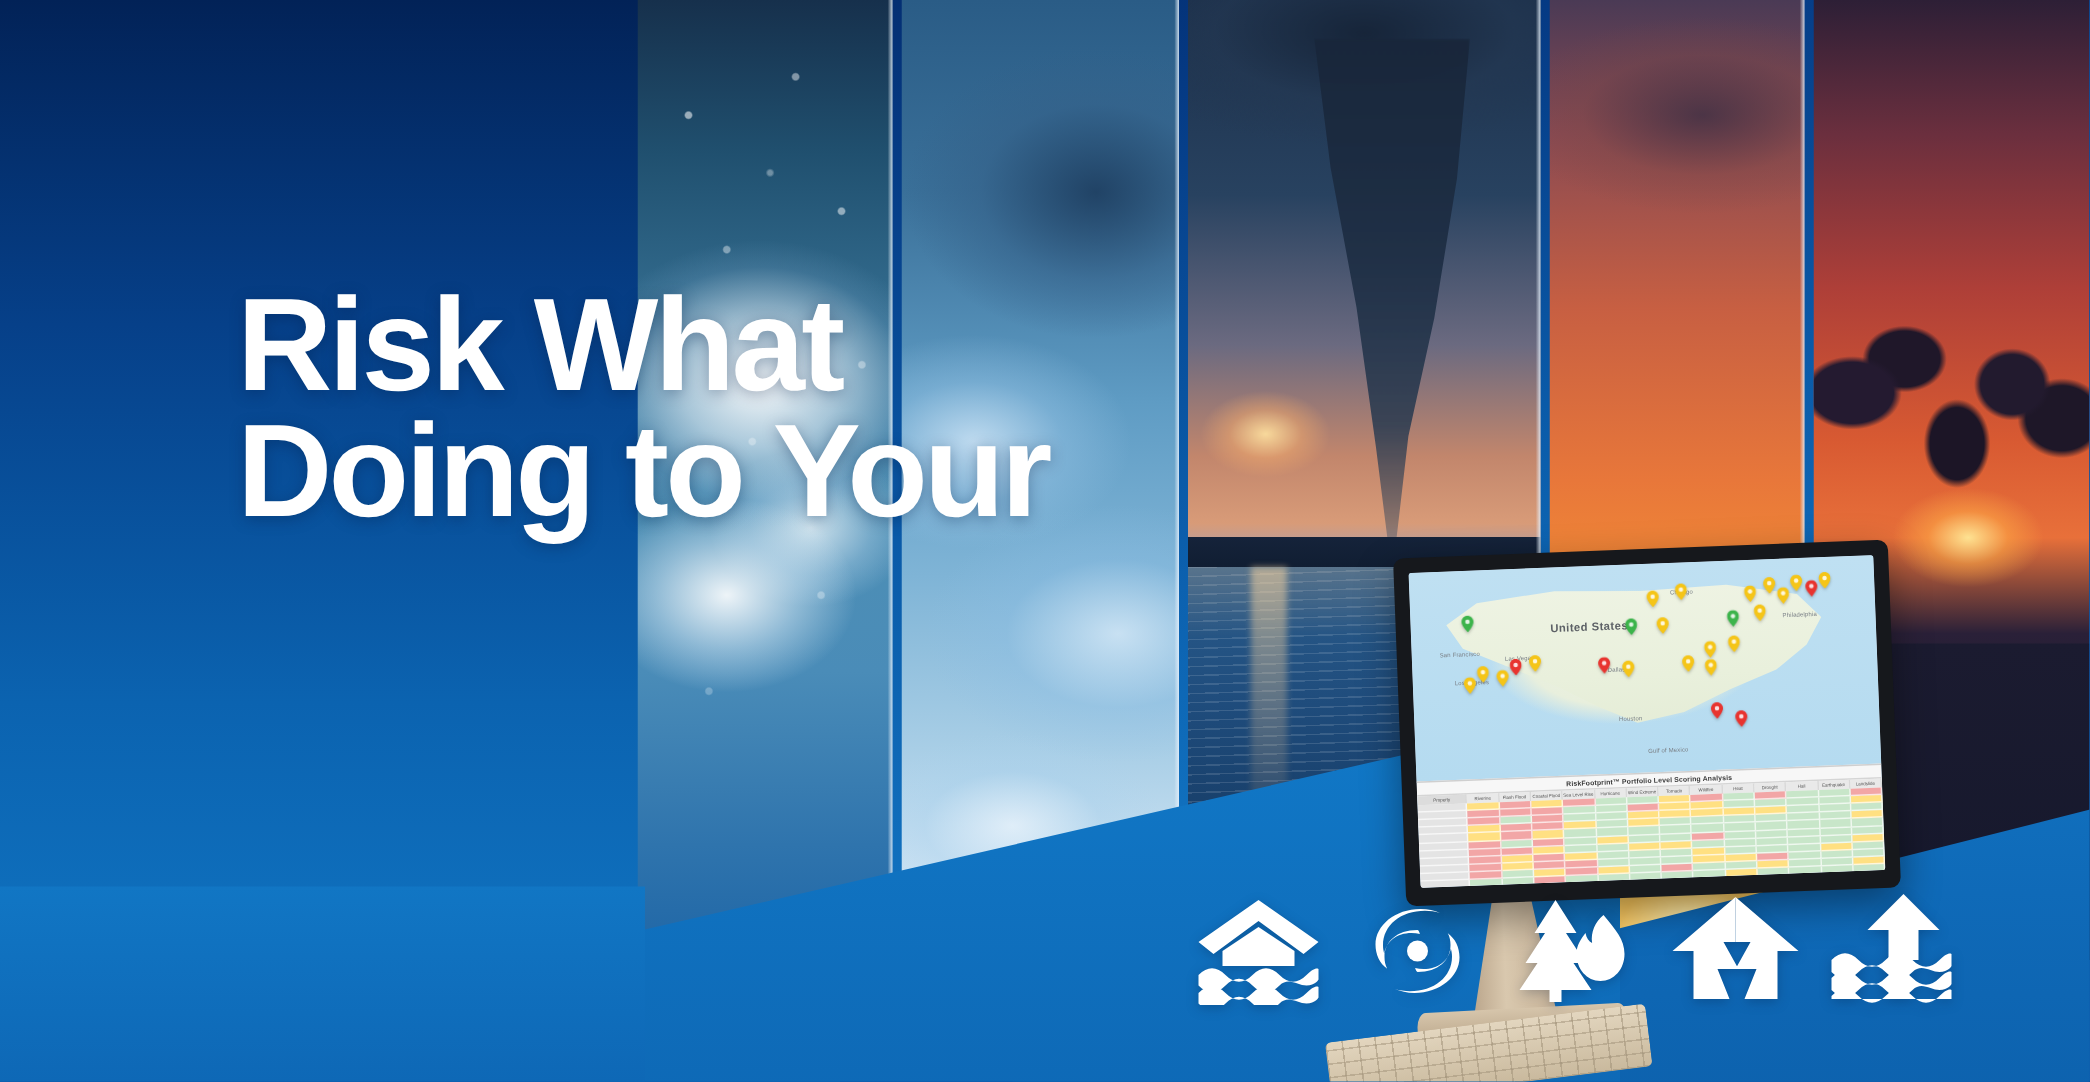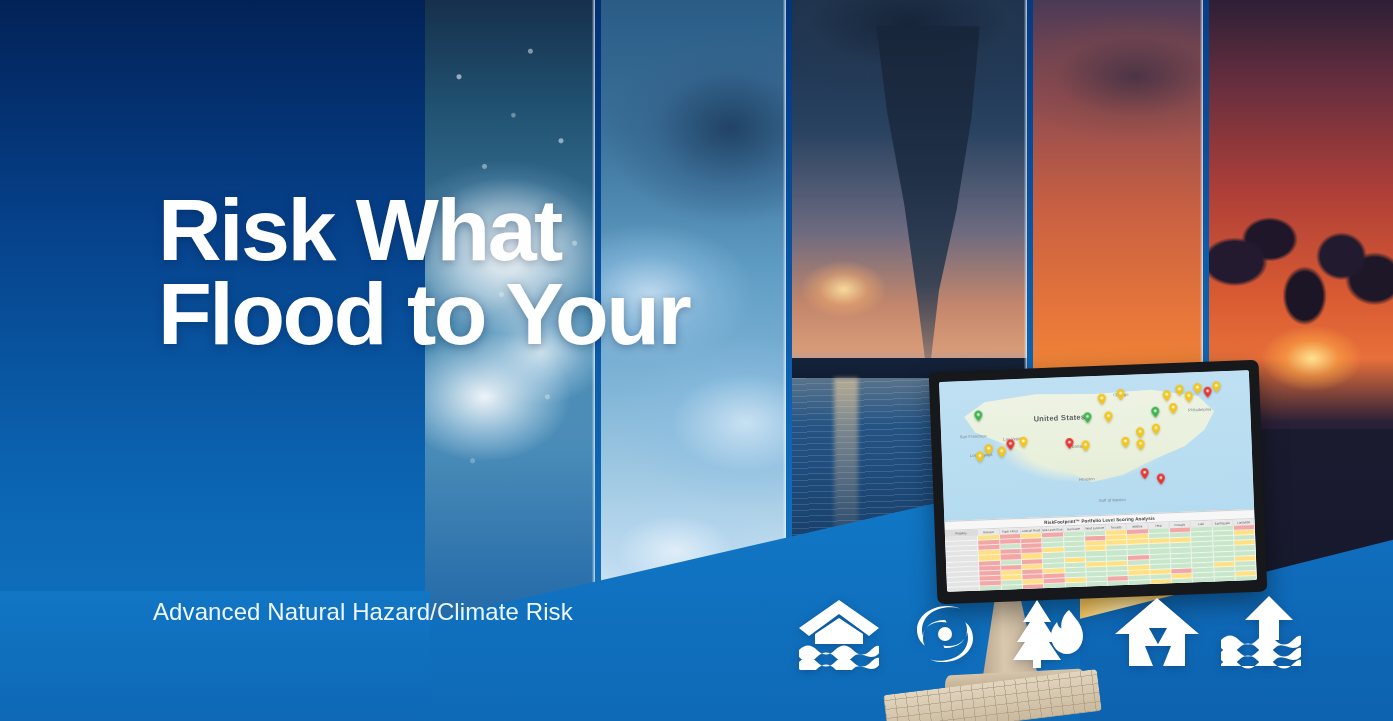"Flood to Your" span.ln { text: Flood -> Doing }
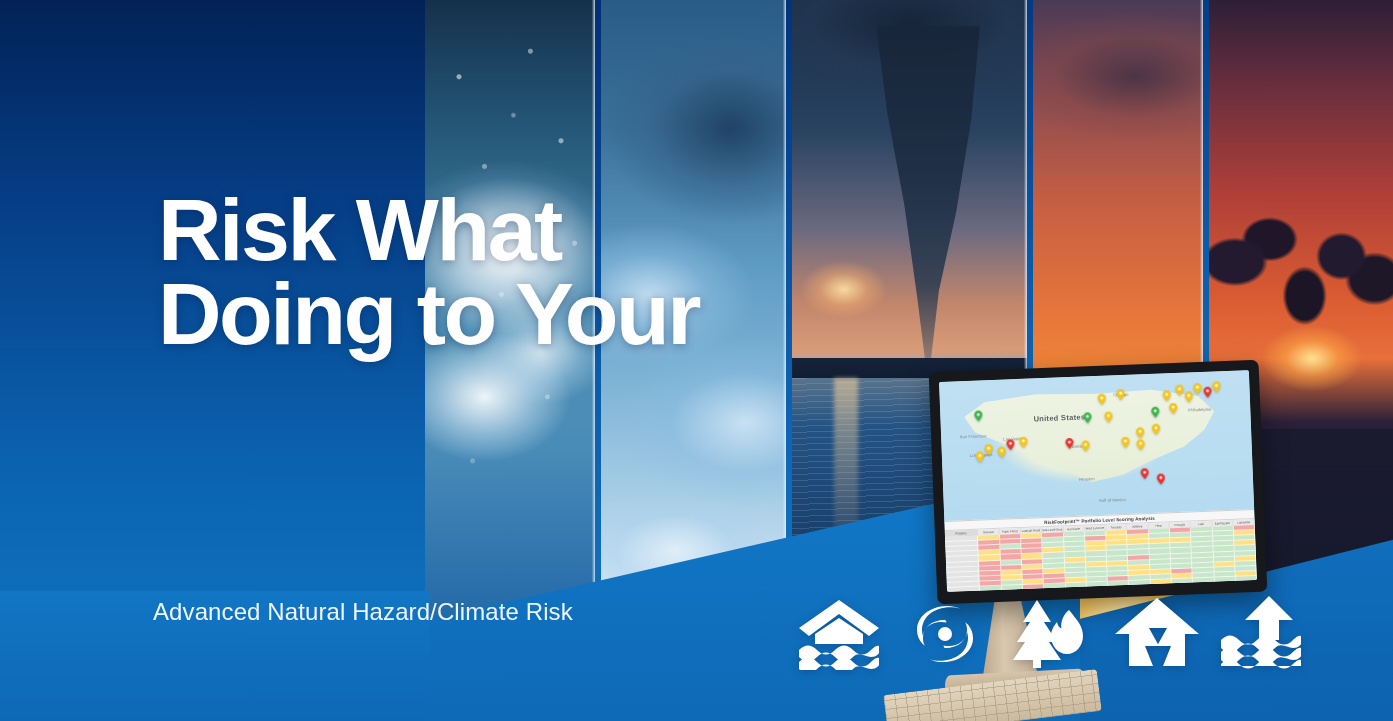"Advanced Natural Hazard/Climate Risk" span.ln { html: <span>Advanced Natural Hazard/Climate Risk</span> -> none }
